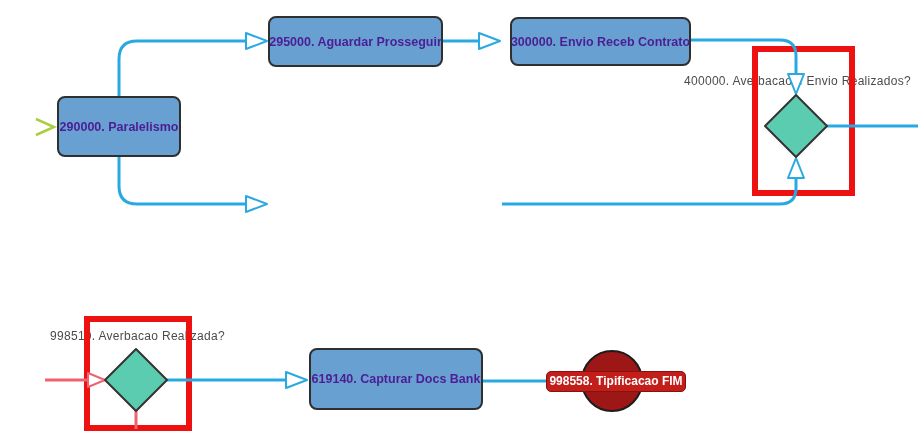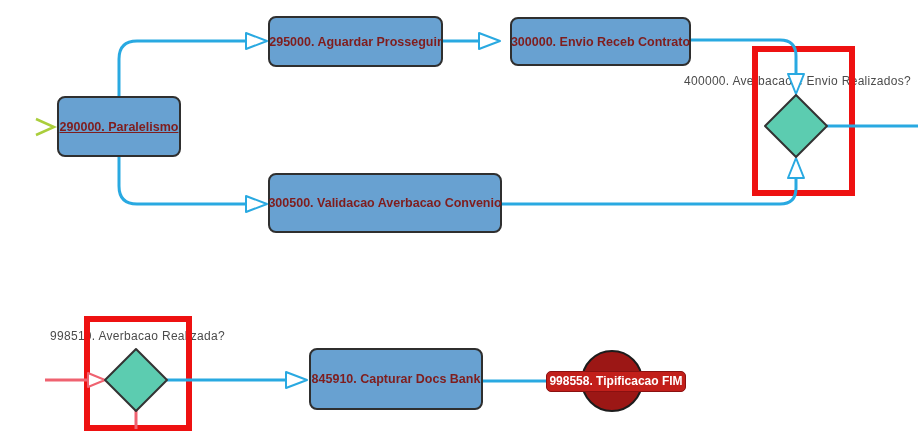"295000. Aguardar Prosseguir" .task { color: #7f1d1d -> #4c1d95 }
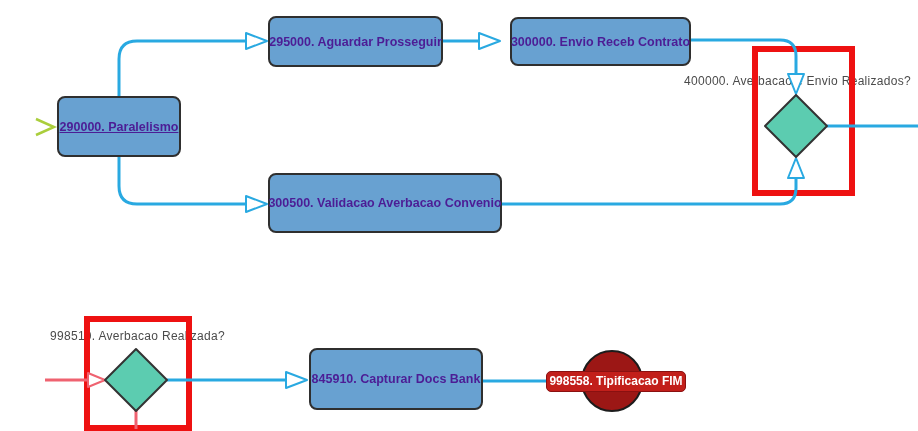"290000. Paralelismo" .task-1 { text-decoration: underline -> none }
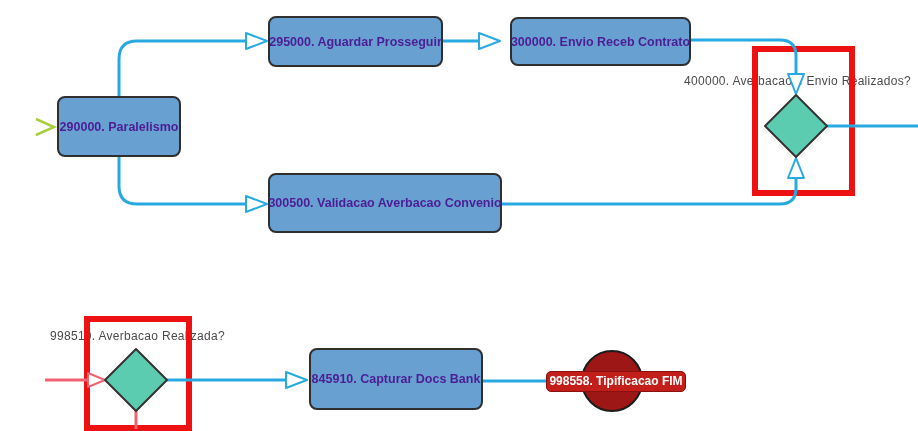"300500. Validacao Averbacao Convenio" div.task { html: <div>300500. Validacao Averbacao Convenio</div> -> none }
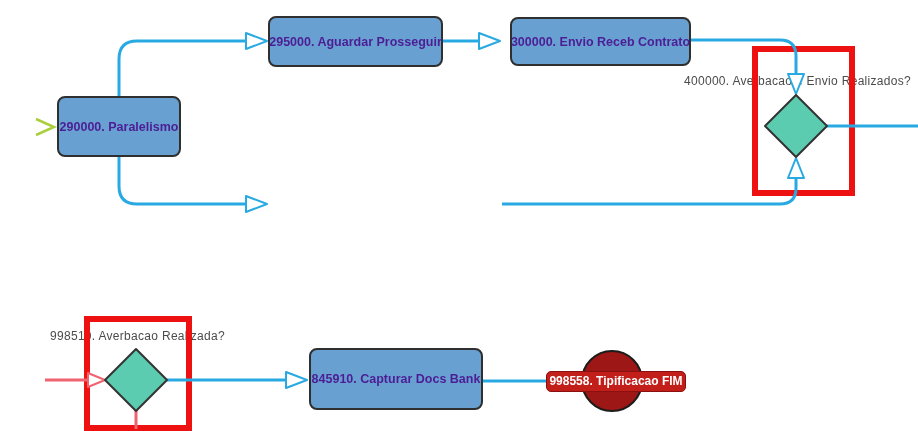"845910. Capturar Docs Bank" div.task { text: 845910 -> 619140 }
